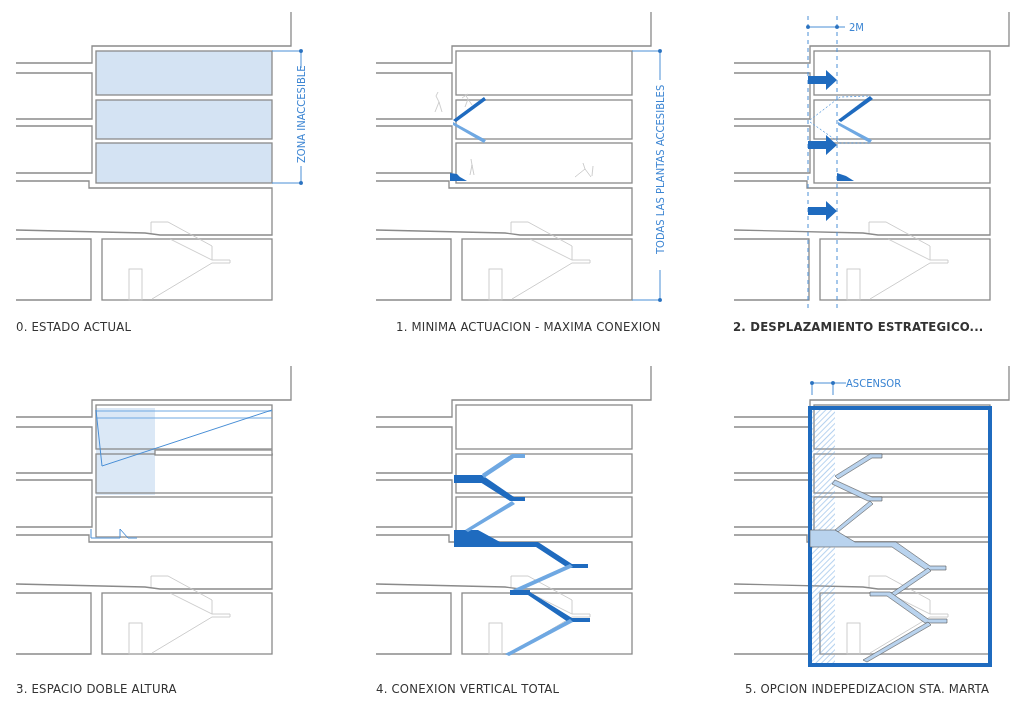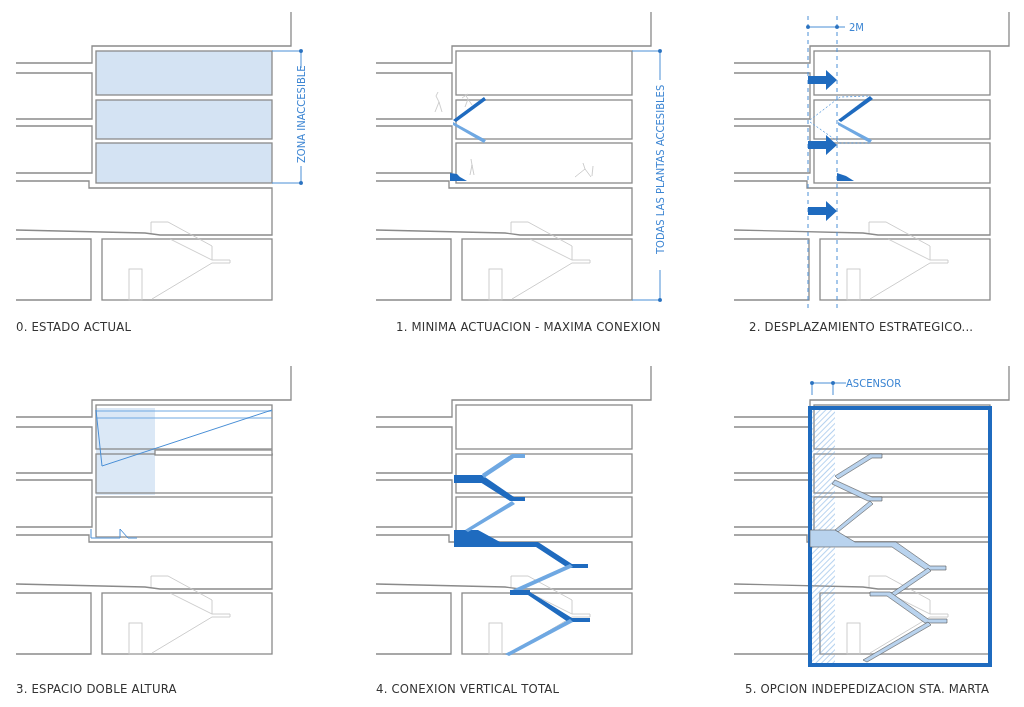"2. DESPLAZAMIENTO ESTRATEGICO..." div.caption { font-weight: none -> bold; left: 49px -> 33px }
